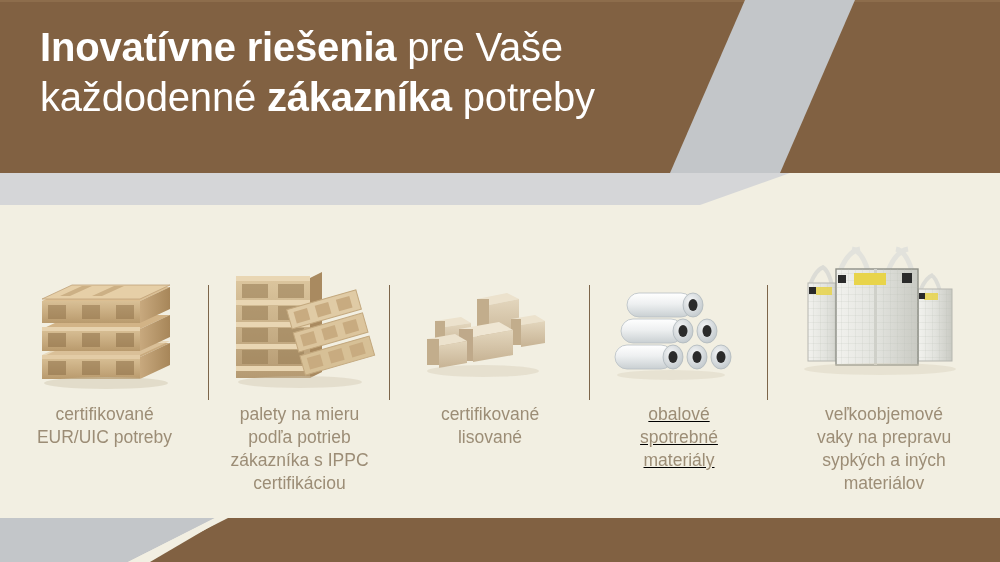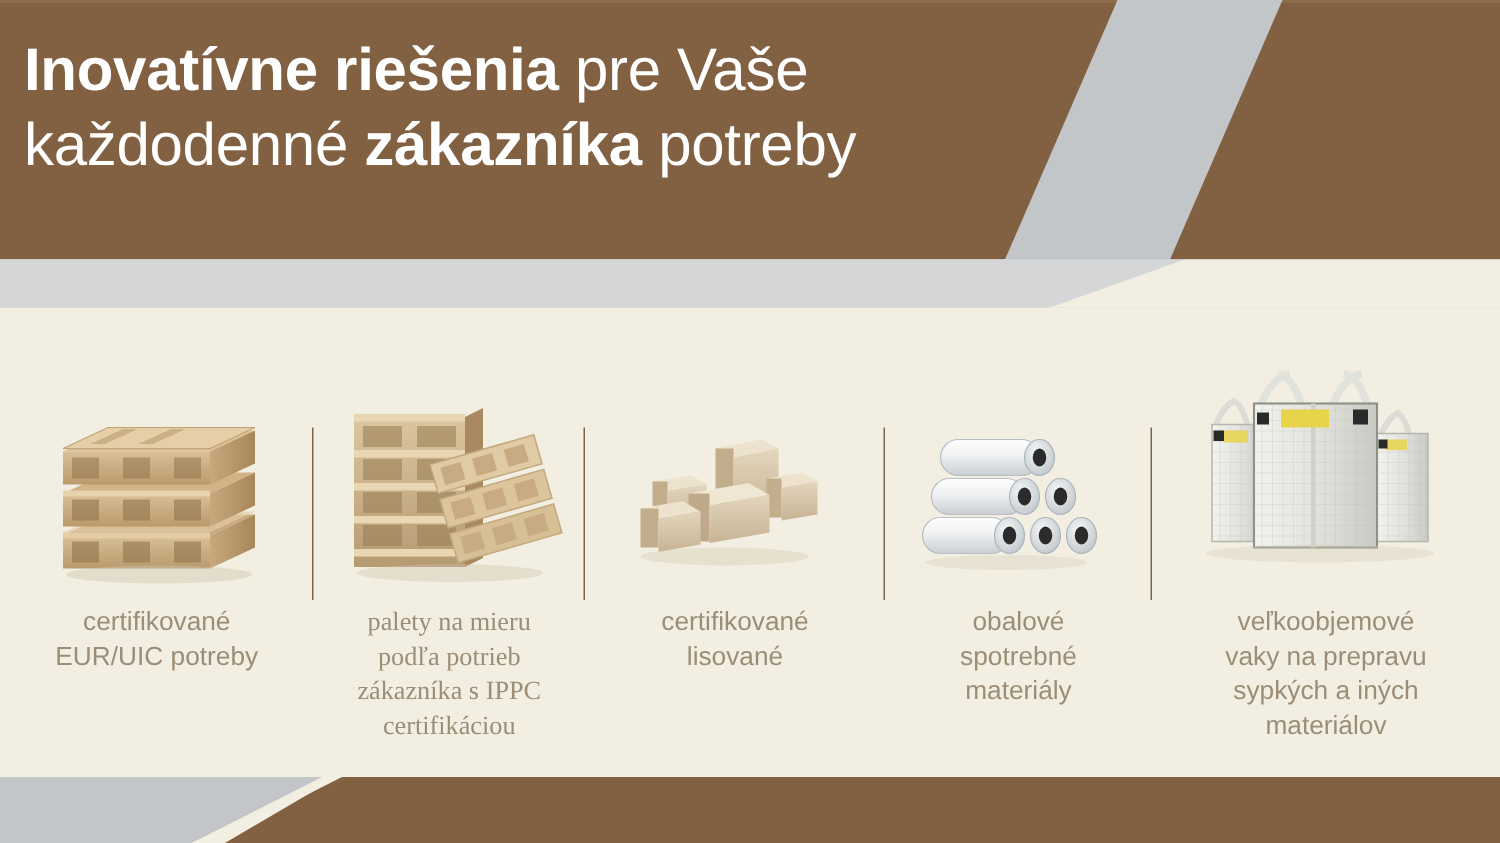"Inovatívne riešenia pre Vaše" #title-block { left: 16px -> 40px }
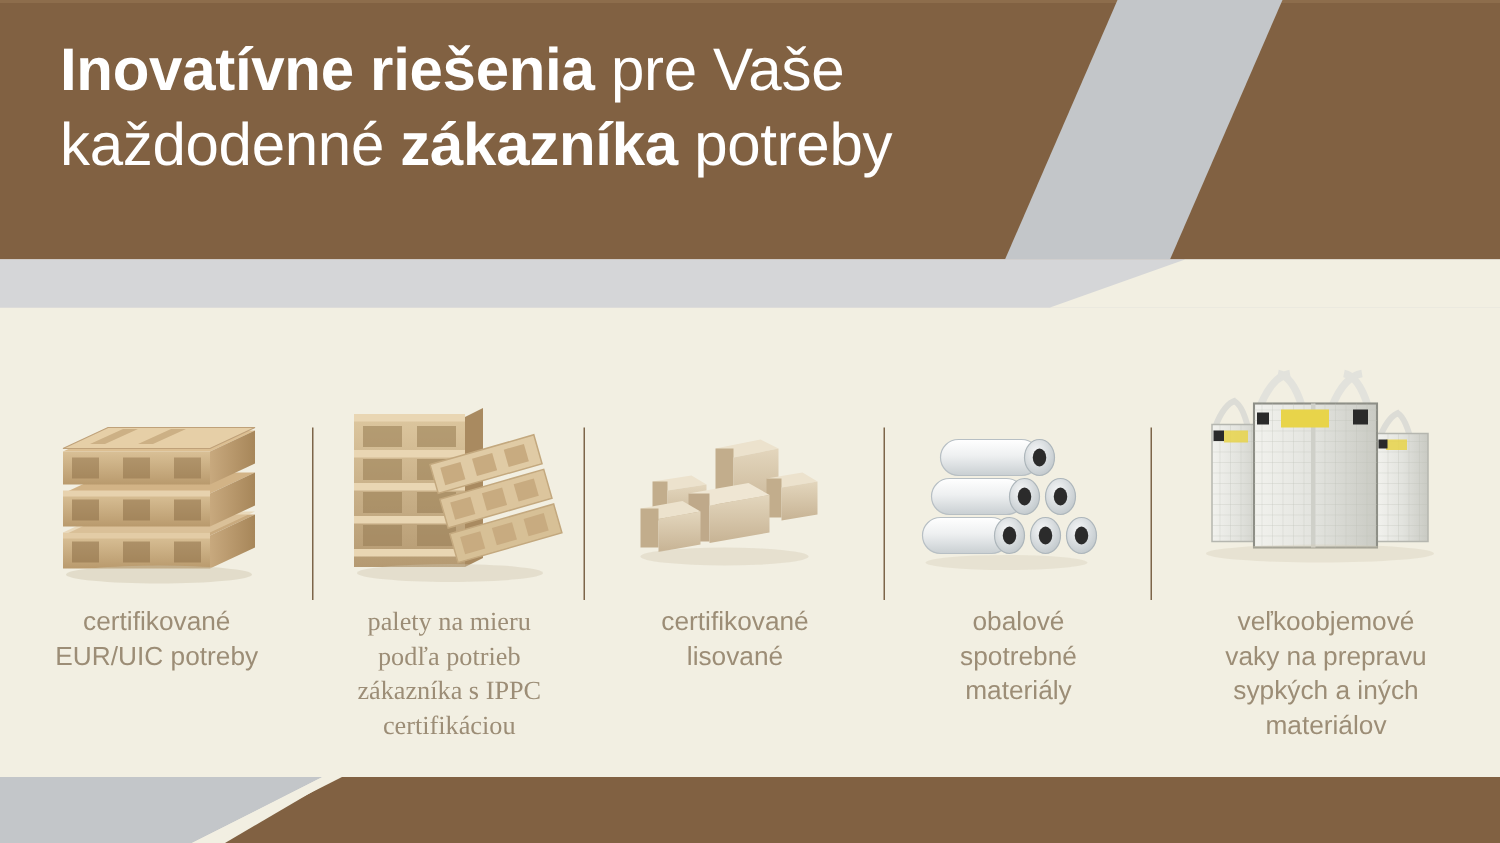"palety na mieru" .p2 { font-family: Liberation Serif, serif -> none }
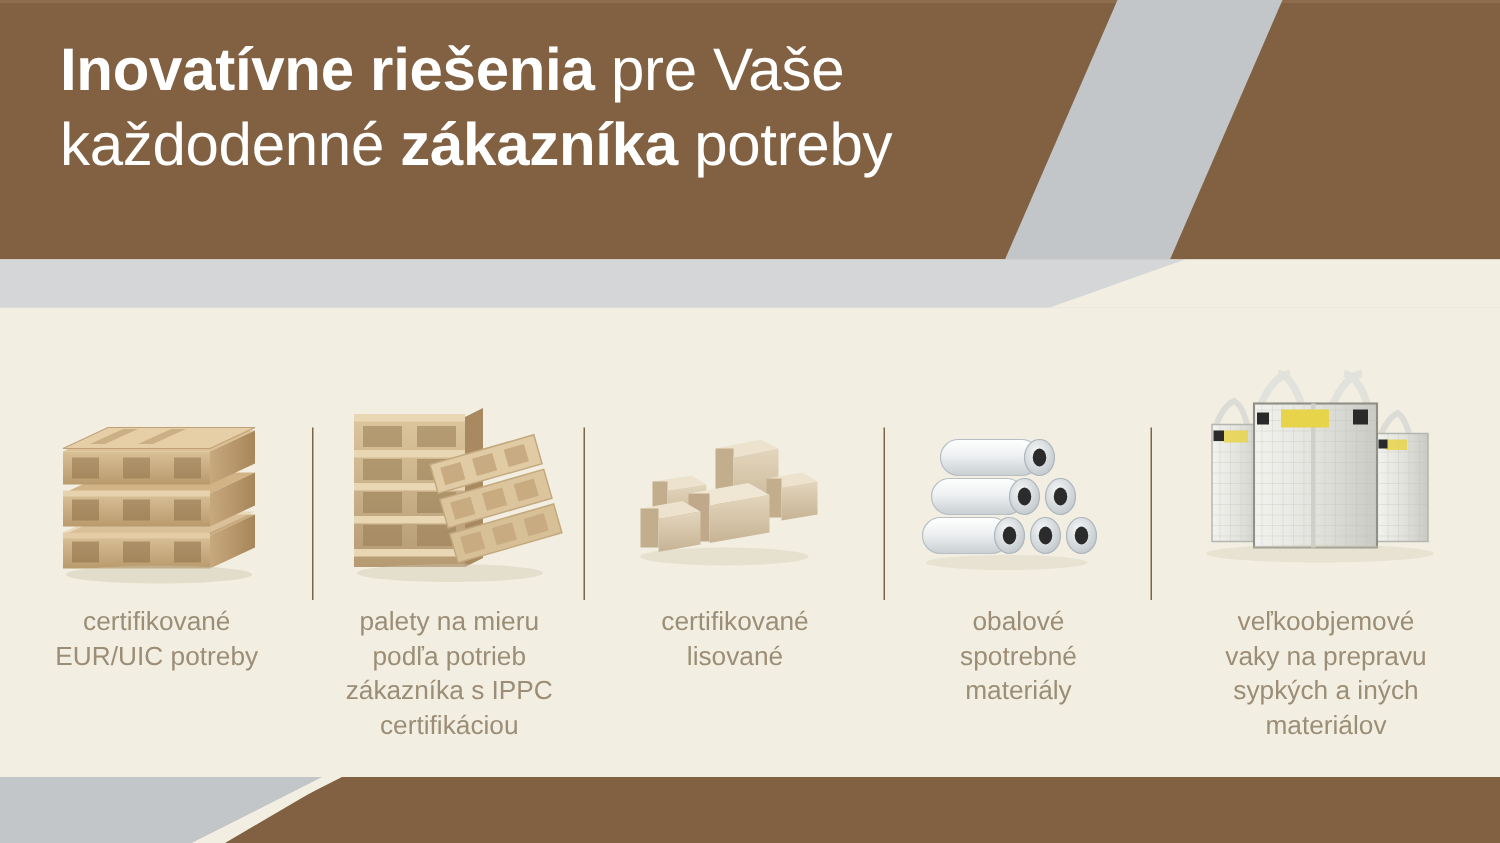"obalové" .p4 { text-decoration: none -> underline }
